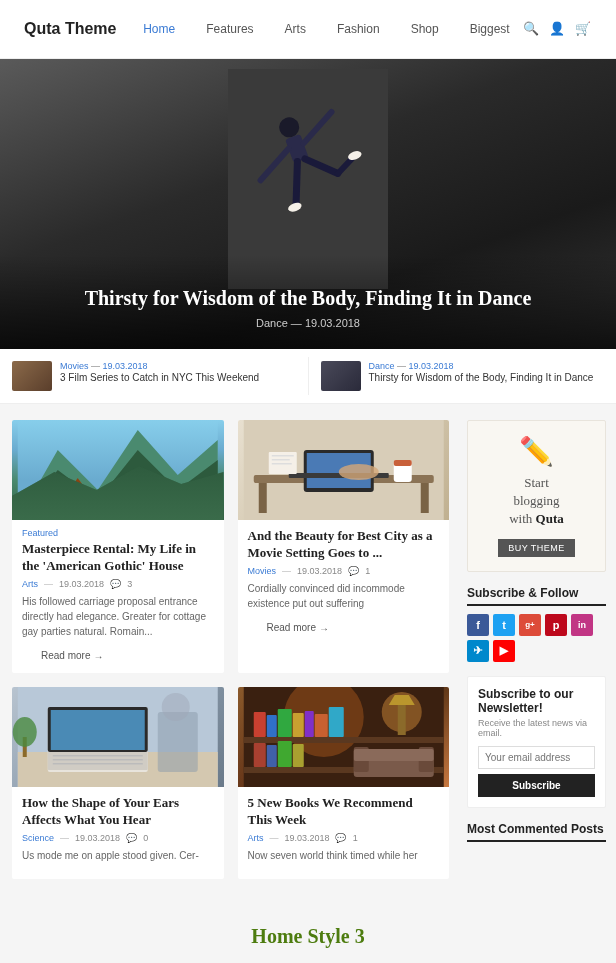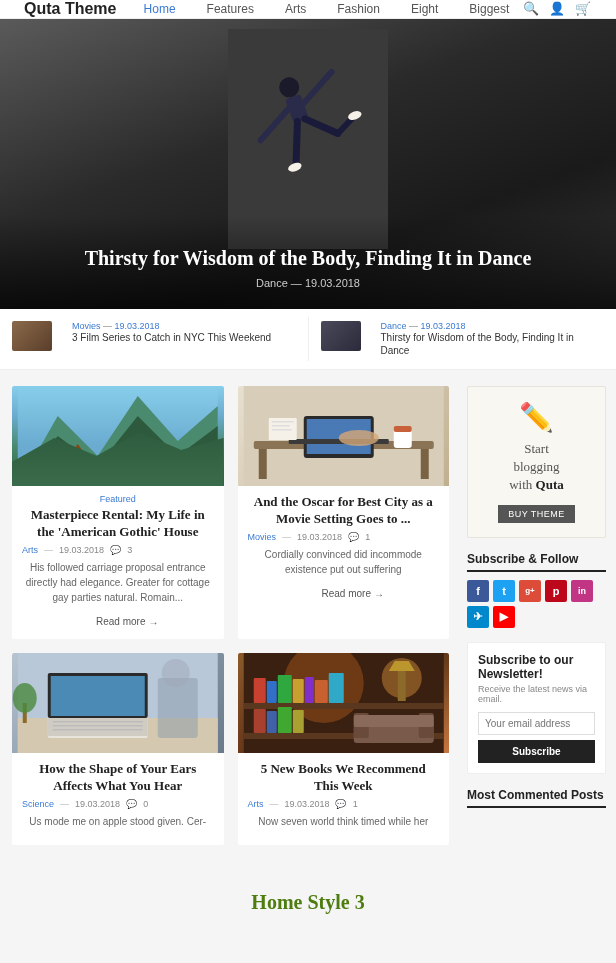"Quta Theme" .header { padding: 0 24px -> 20px 24px }
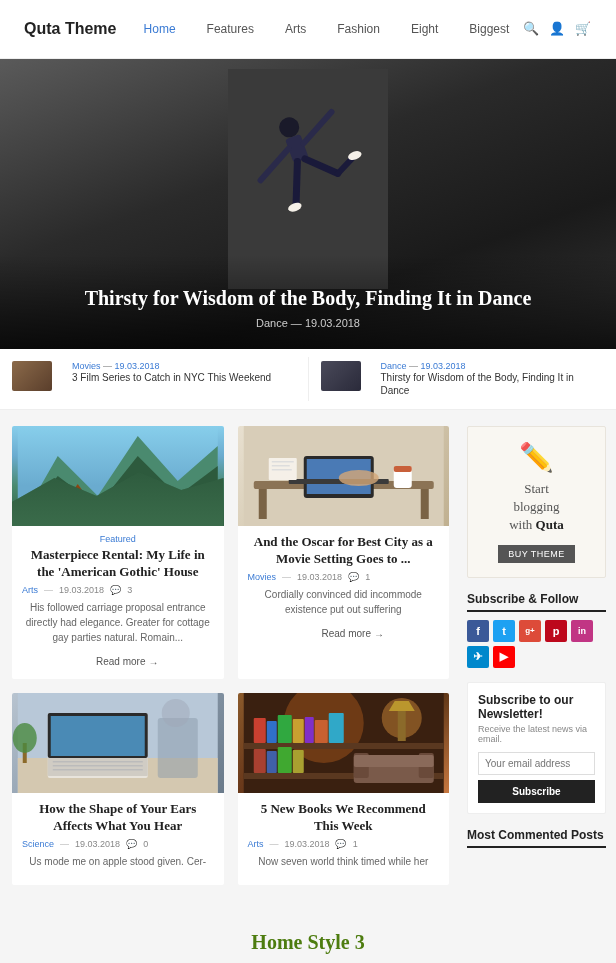"Eight" a { text: Eight -> Shop }
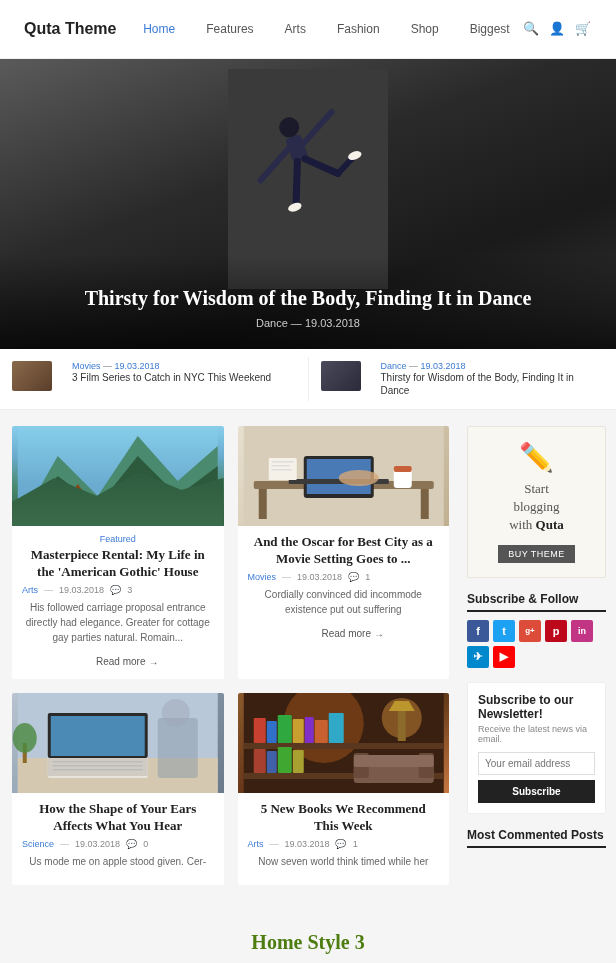"Movies — 19.03.2018" .recent-item { gap: 20px -> 8px }
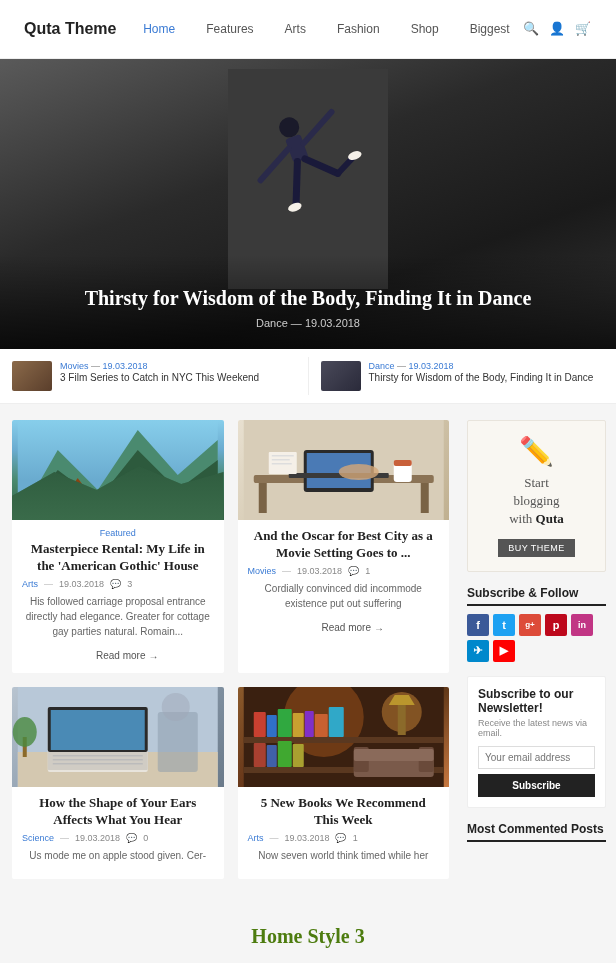"Featured" .post-card { text-align: center -> none }
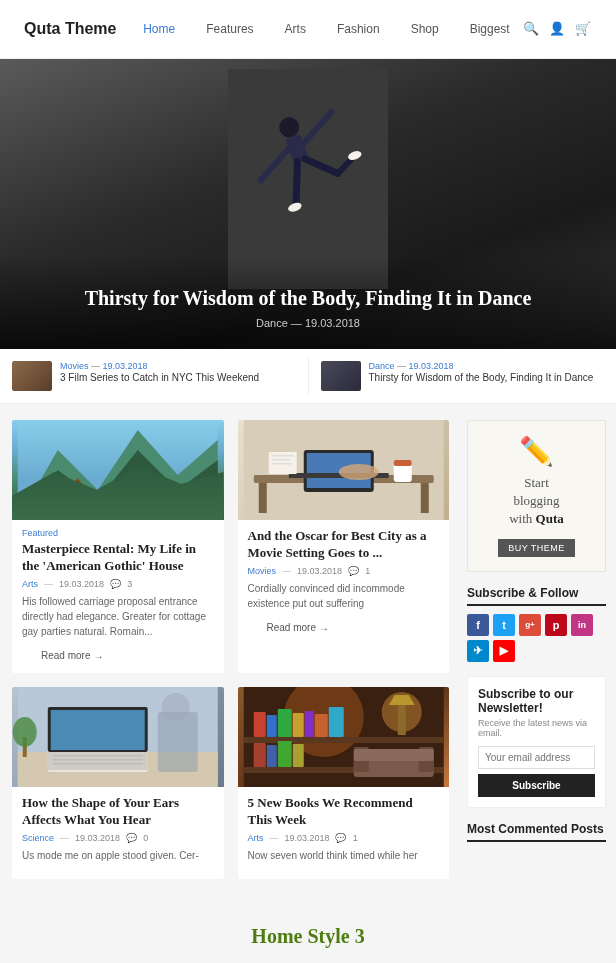"And the Oscar for Best" a { text: Oscar -> Beauty }
